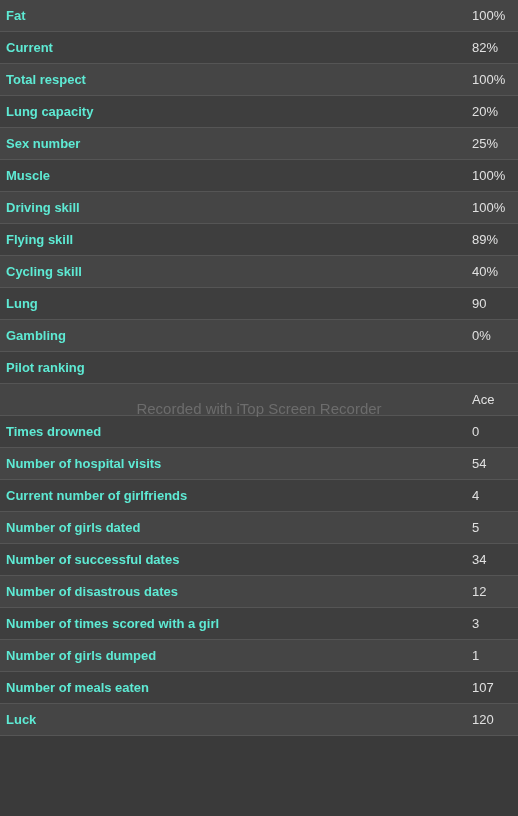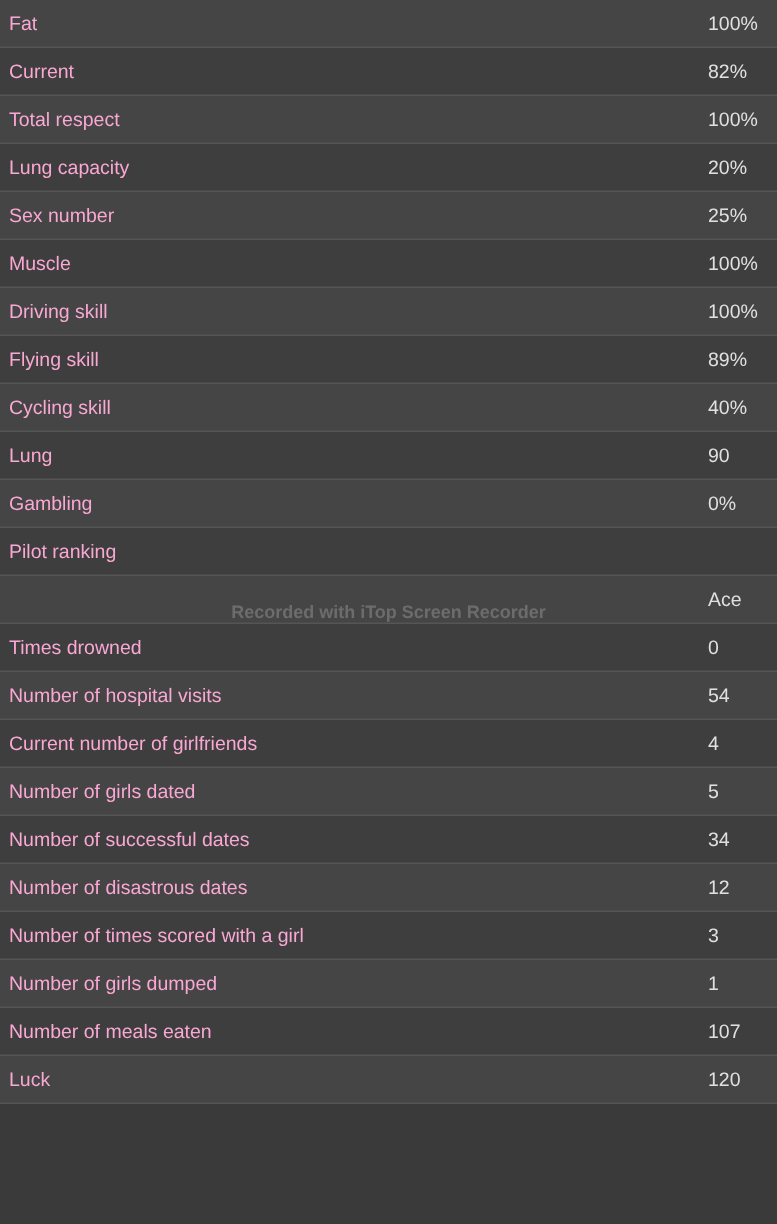"Fat" .stat-label { color: #f9a8d4 -> #5eead4; font-weight: normal -> bold }
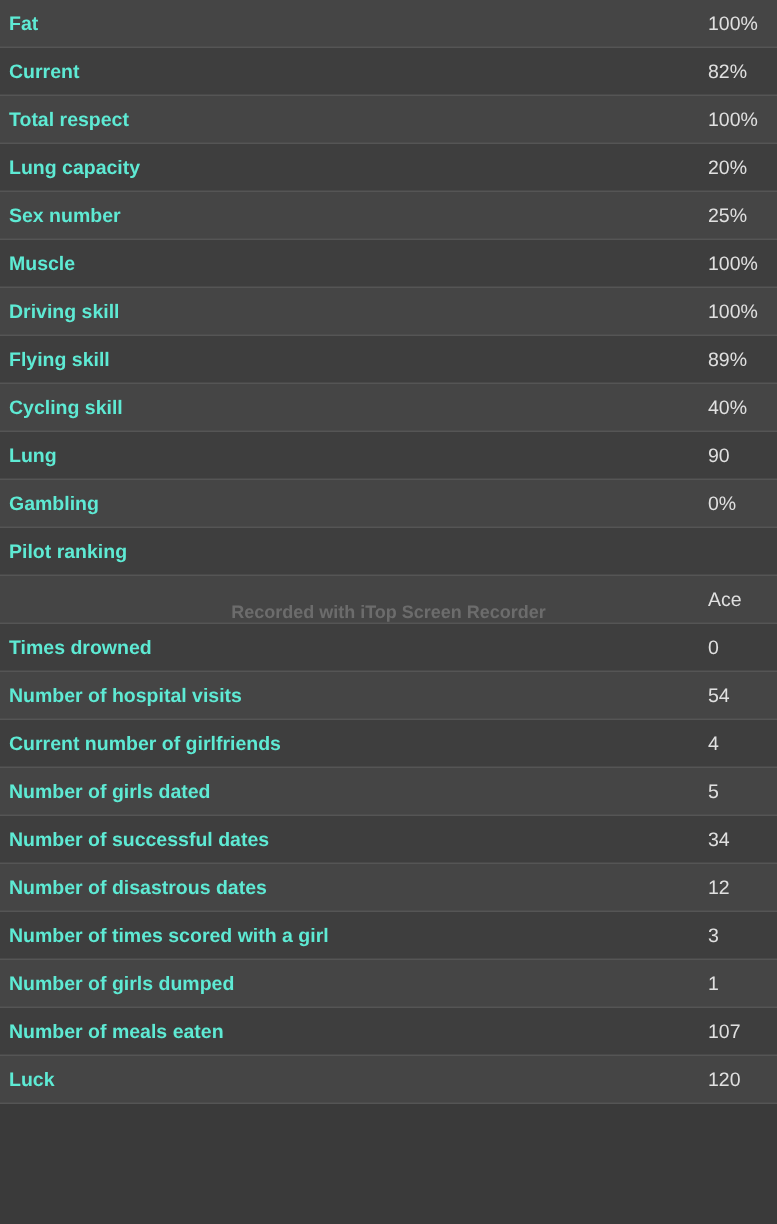"Recorded with iTop Screen Recorder" .watermark { font-size: 12px -> 15px; font-weight: bold -> none }
